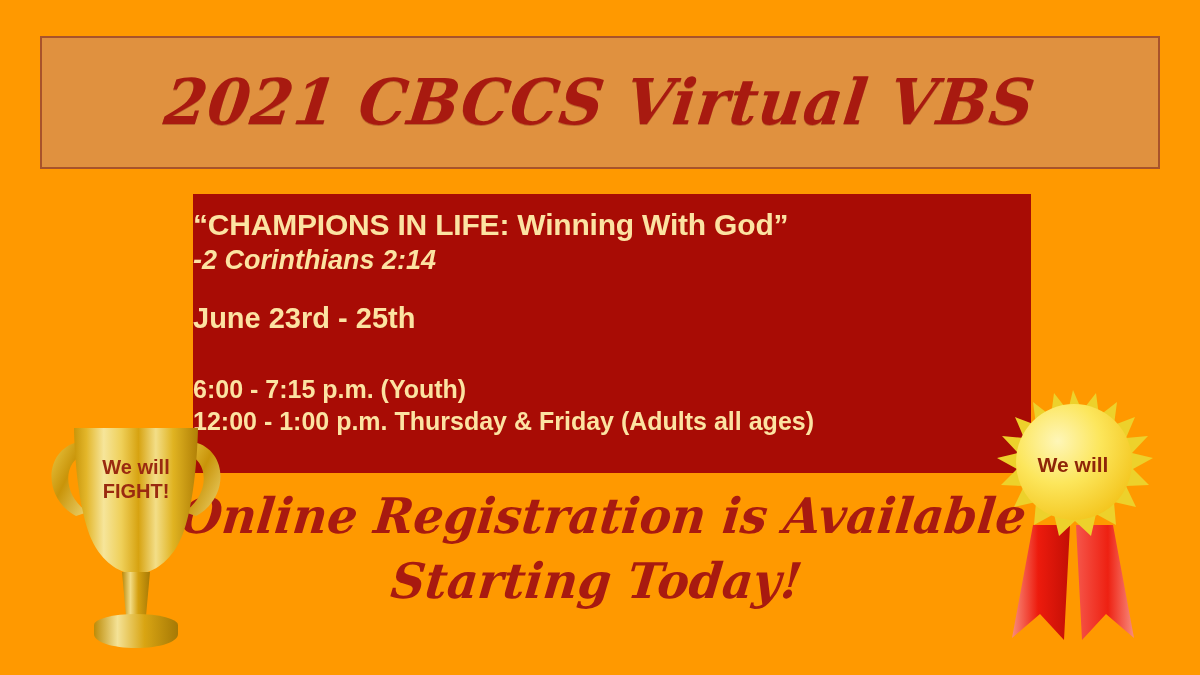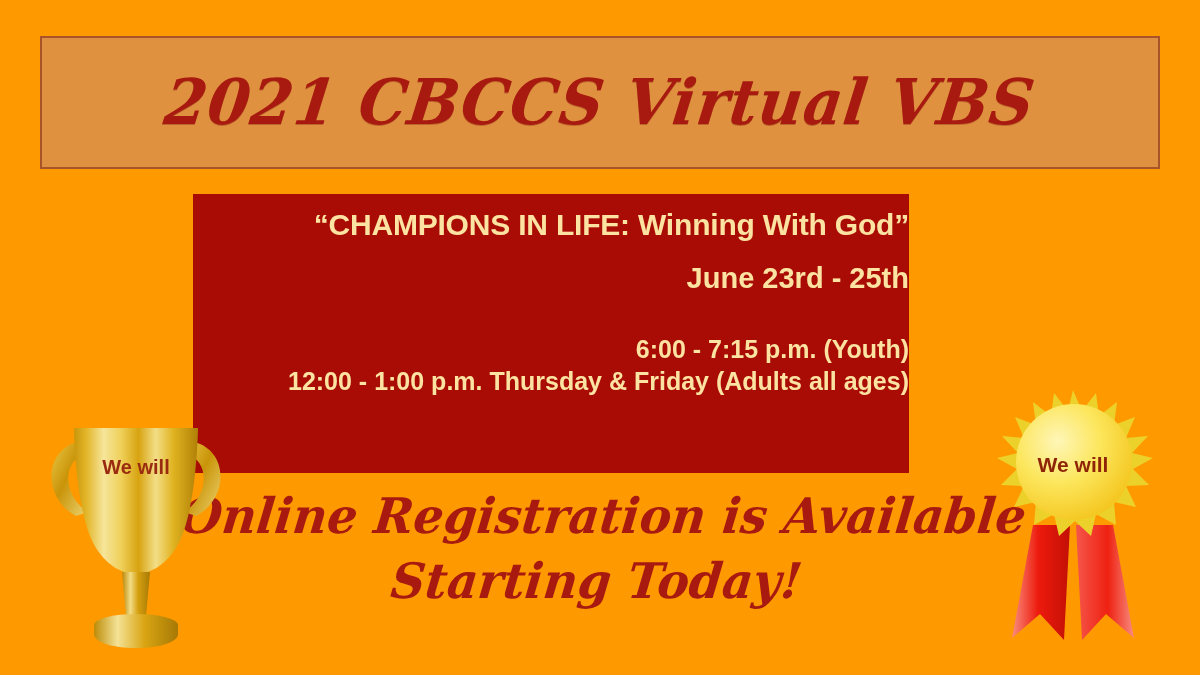"“CHAMPIONS IN LIFE: Winning With" #info-block { text-align: right -> left; width: 716px -> 838px }
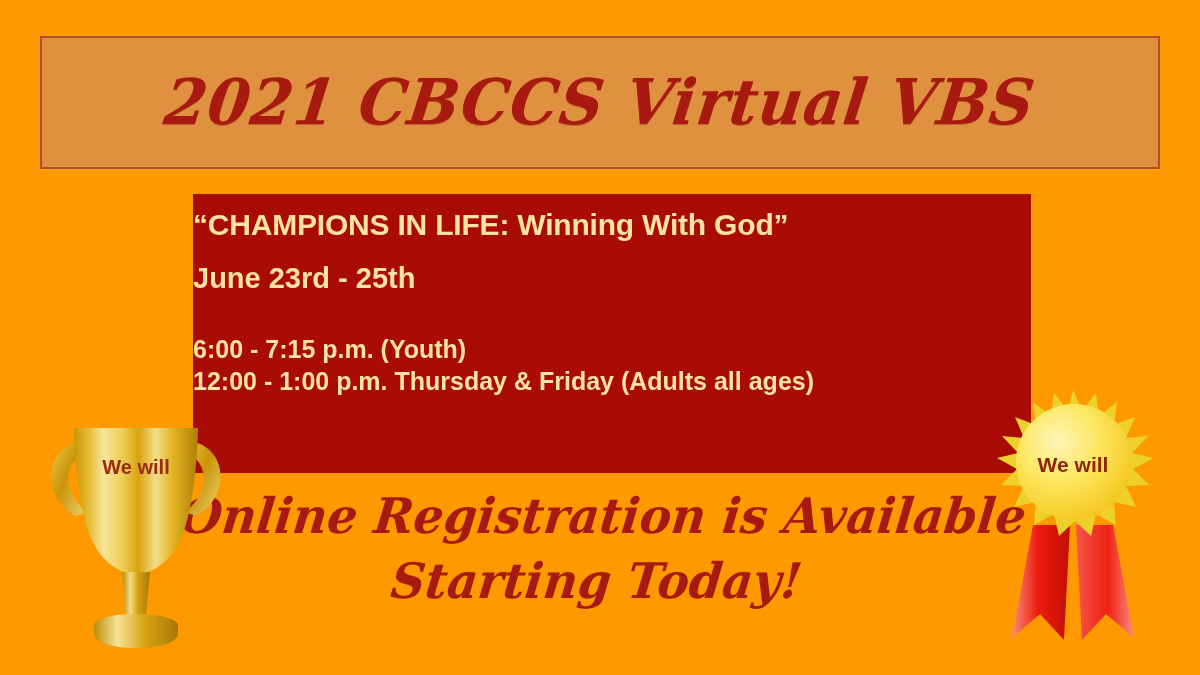"-2 Corinthians 2:14" div.scripture-line { html: none -> <div>-2 Corinthians 2:14</div> }
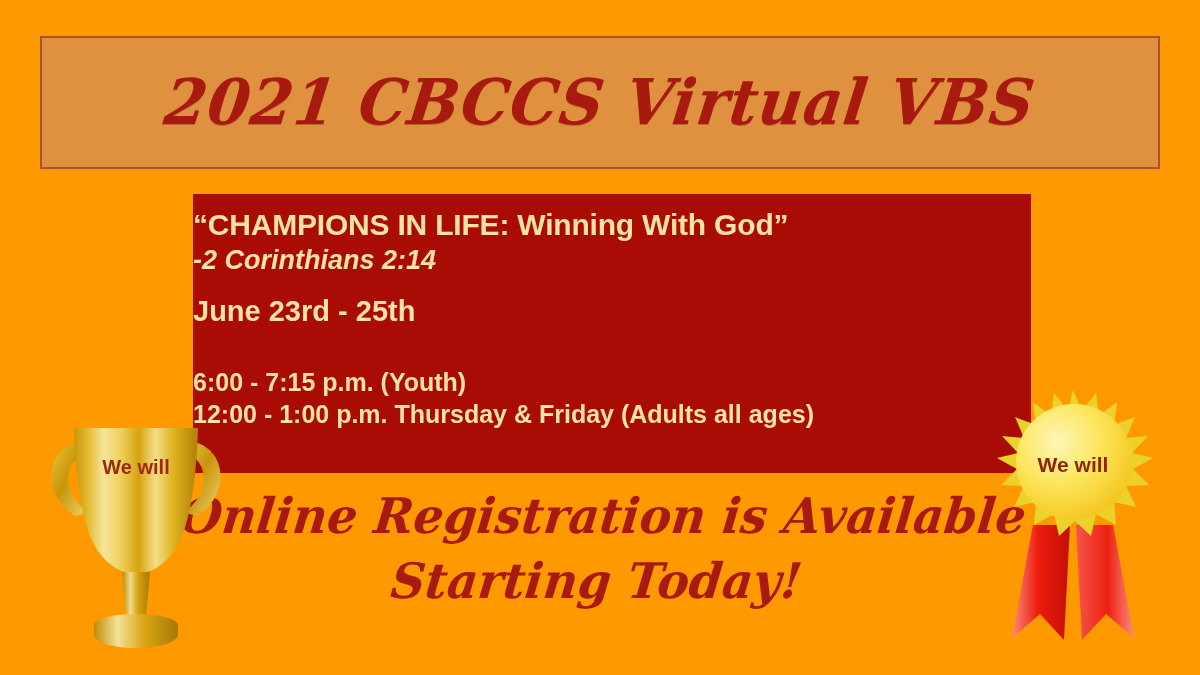"June 23rd - 25th" #dates-line { margin-top: 19px -> 26px }
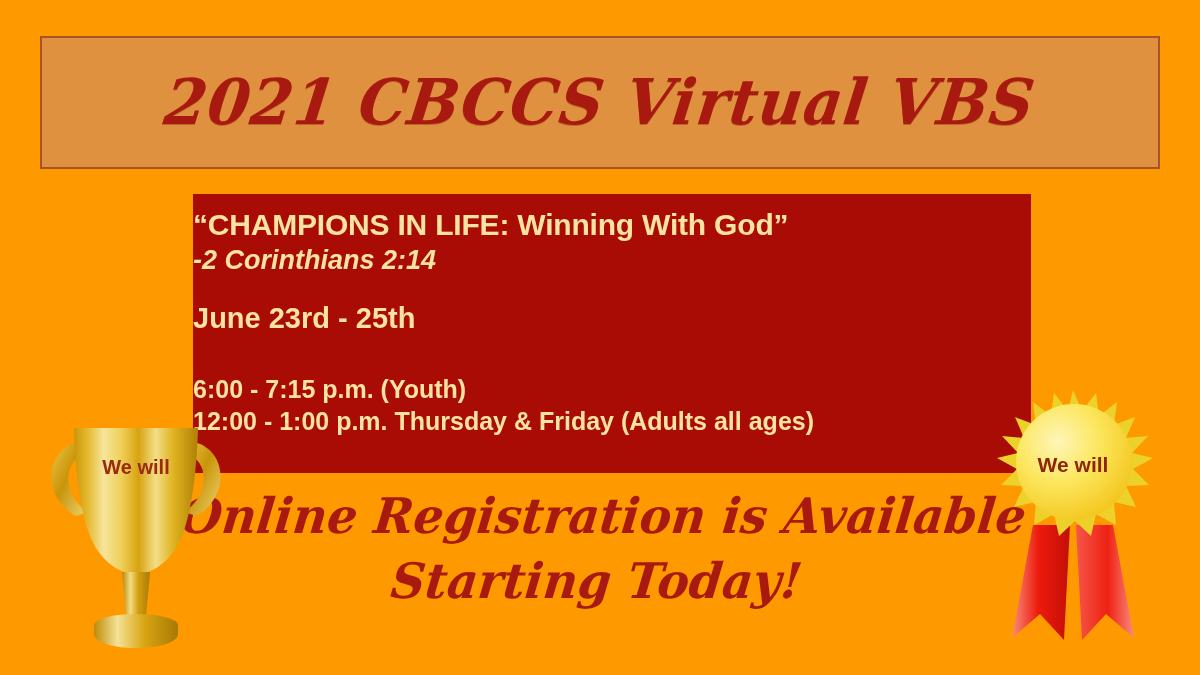"FIGHT!" span { html: none -> <span>FIGHT!</span> }
